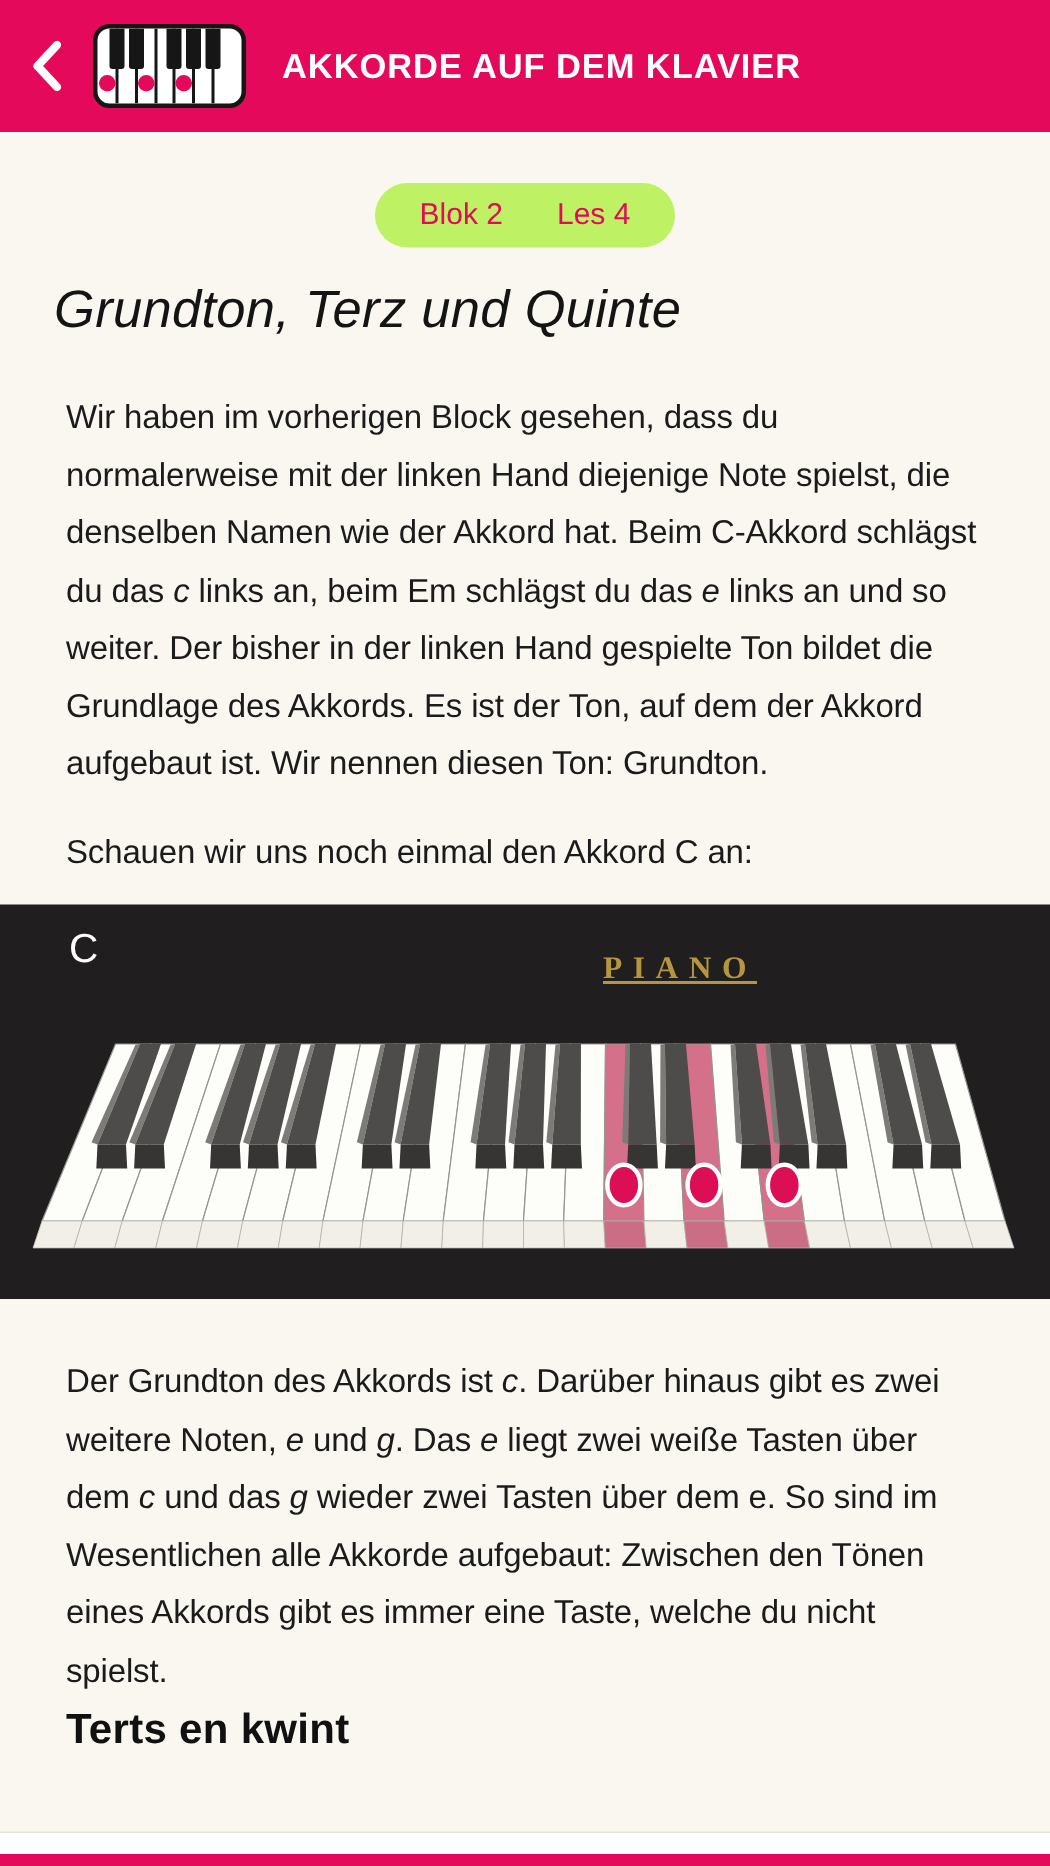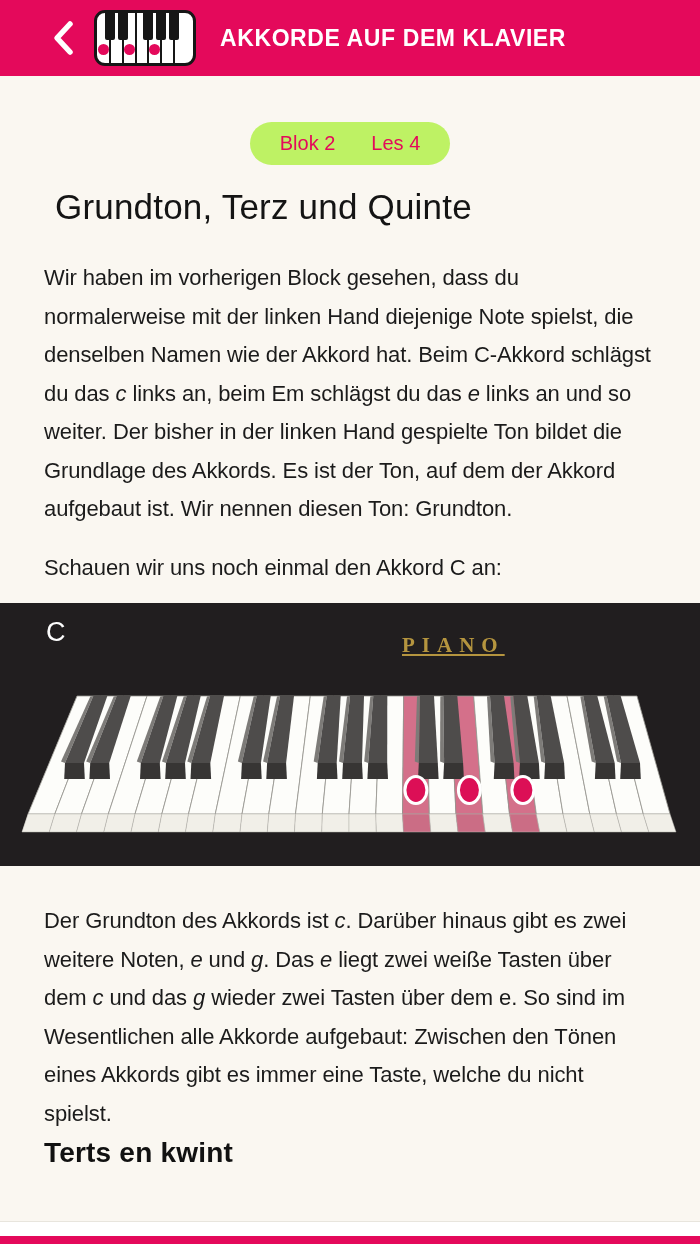"AKKORDE AUF DEM KLAVIER" .header { height: 76px -> 88px; padding-left: 32px -> none }
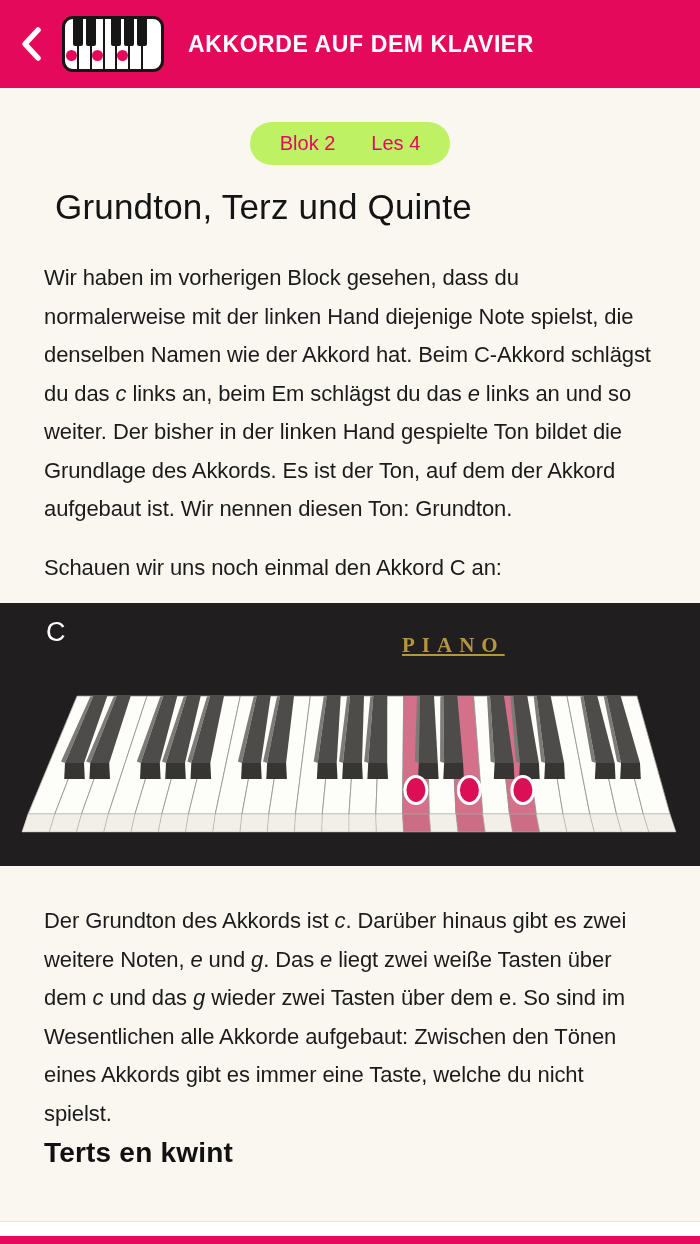"Grundton, Terz und Quinte" h1 { font-style: none -> italic; margin: 20px 55px 0 -> 20px 36px 0 }
